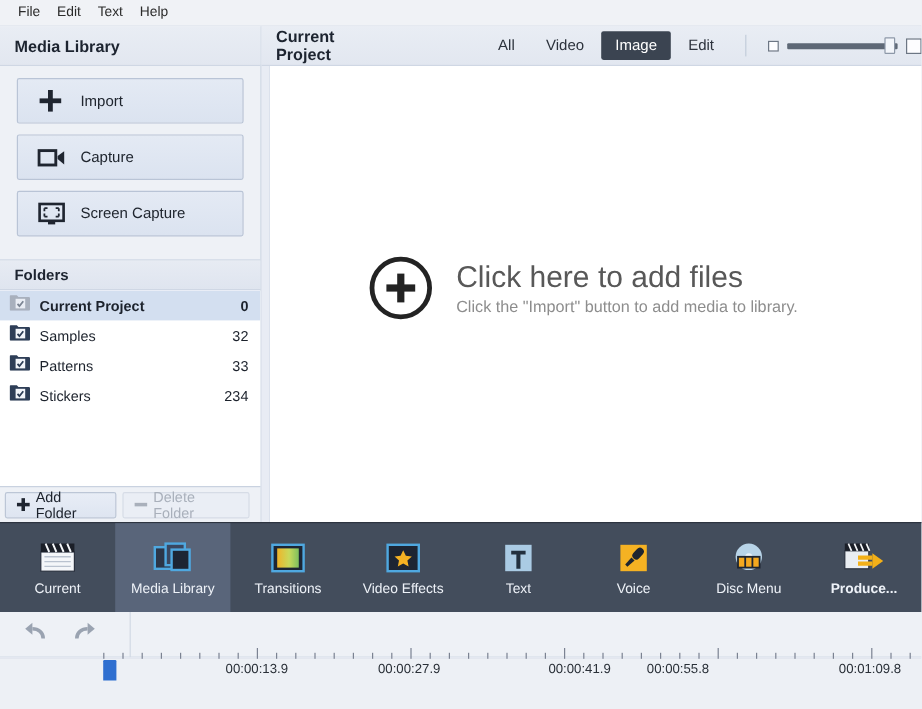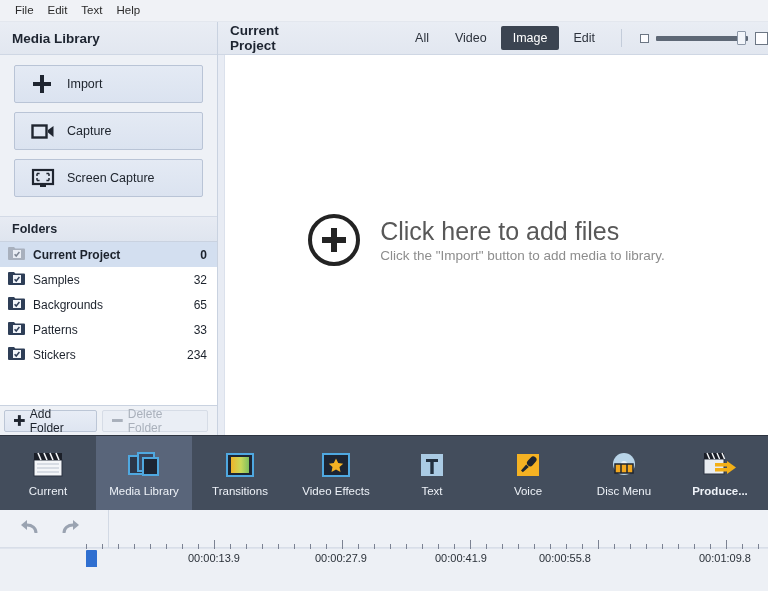"Backgrounds" div.folder-row { html: <div> <span> <svg> <path></path> <rect></rect> <path></path> </svg> </span> <span>Backgrounds</span> <span>65</span> </div> -> none }
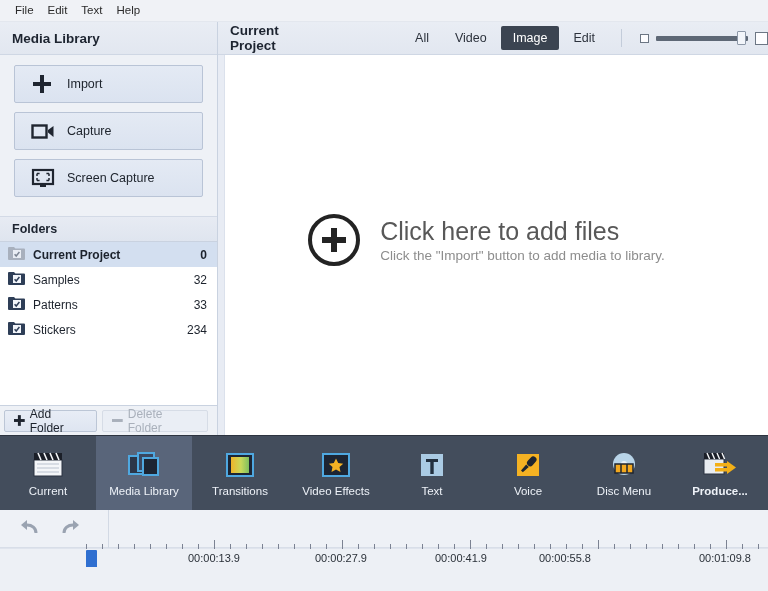"00:00:41.9" div.tlabel-time { left: 461px -> 483px }
